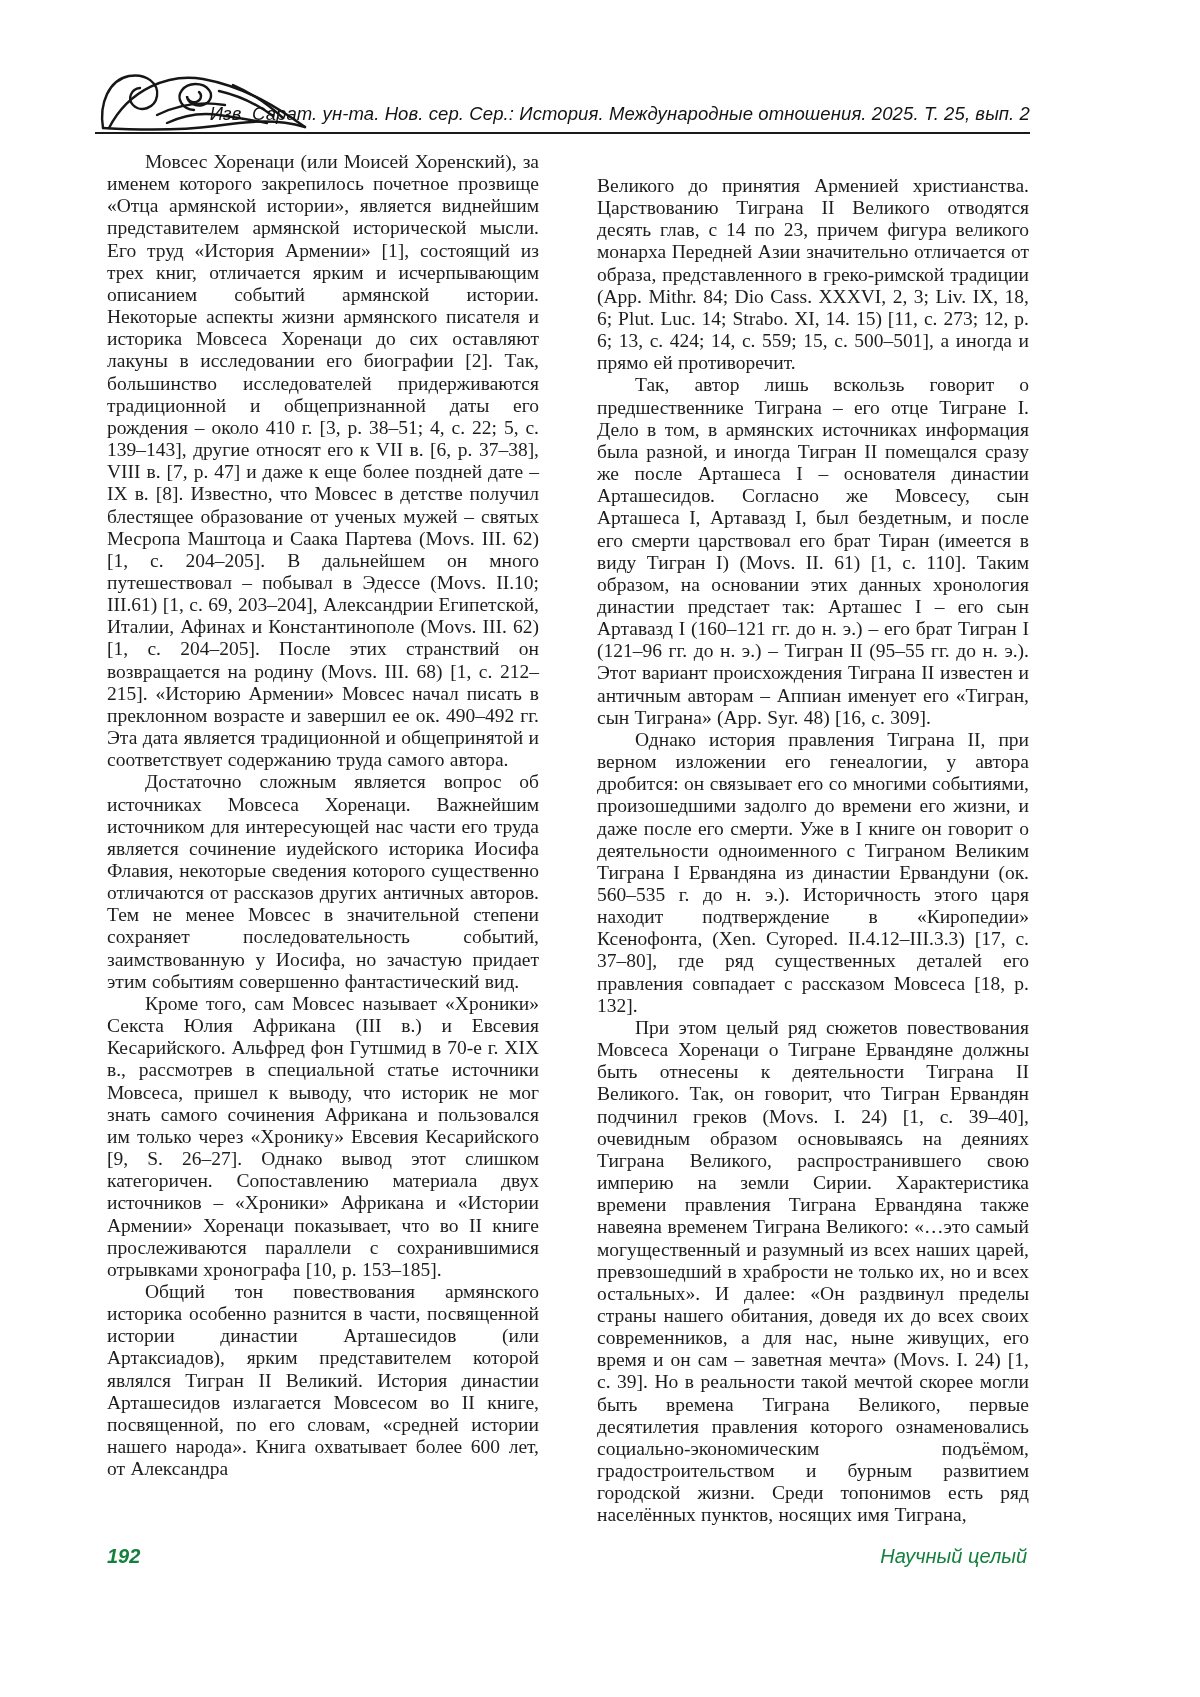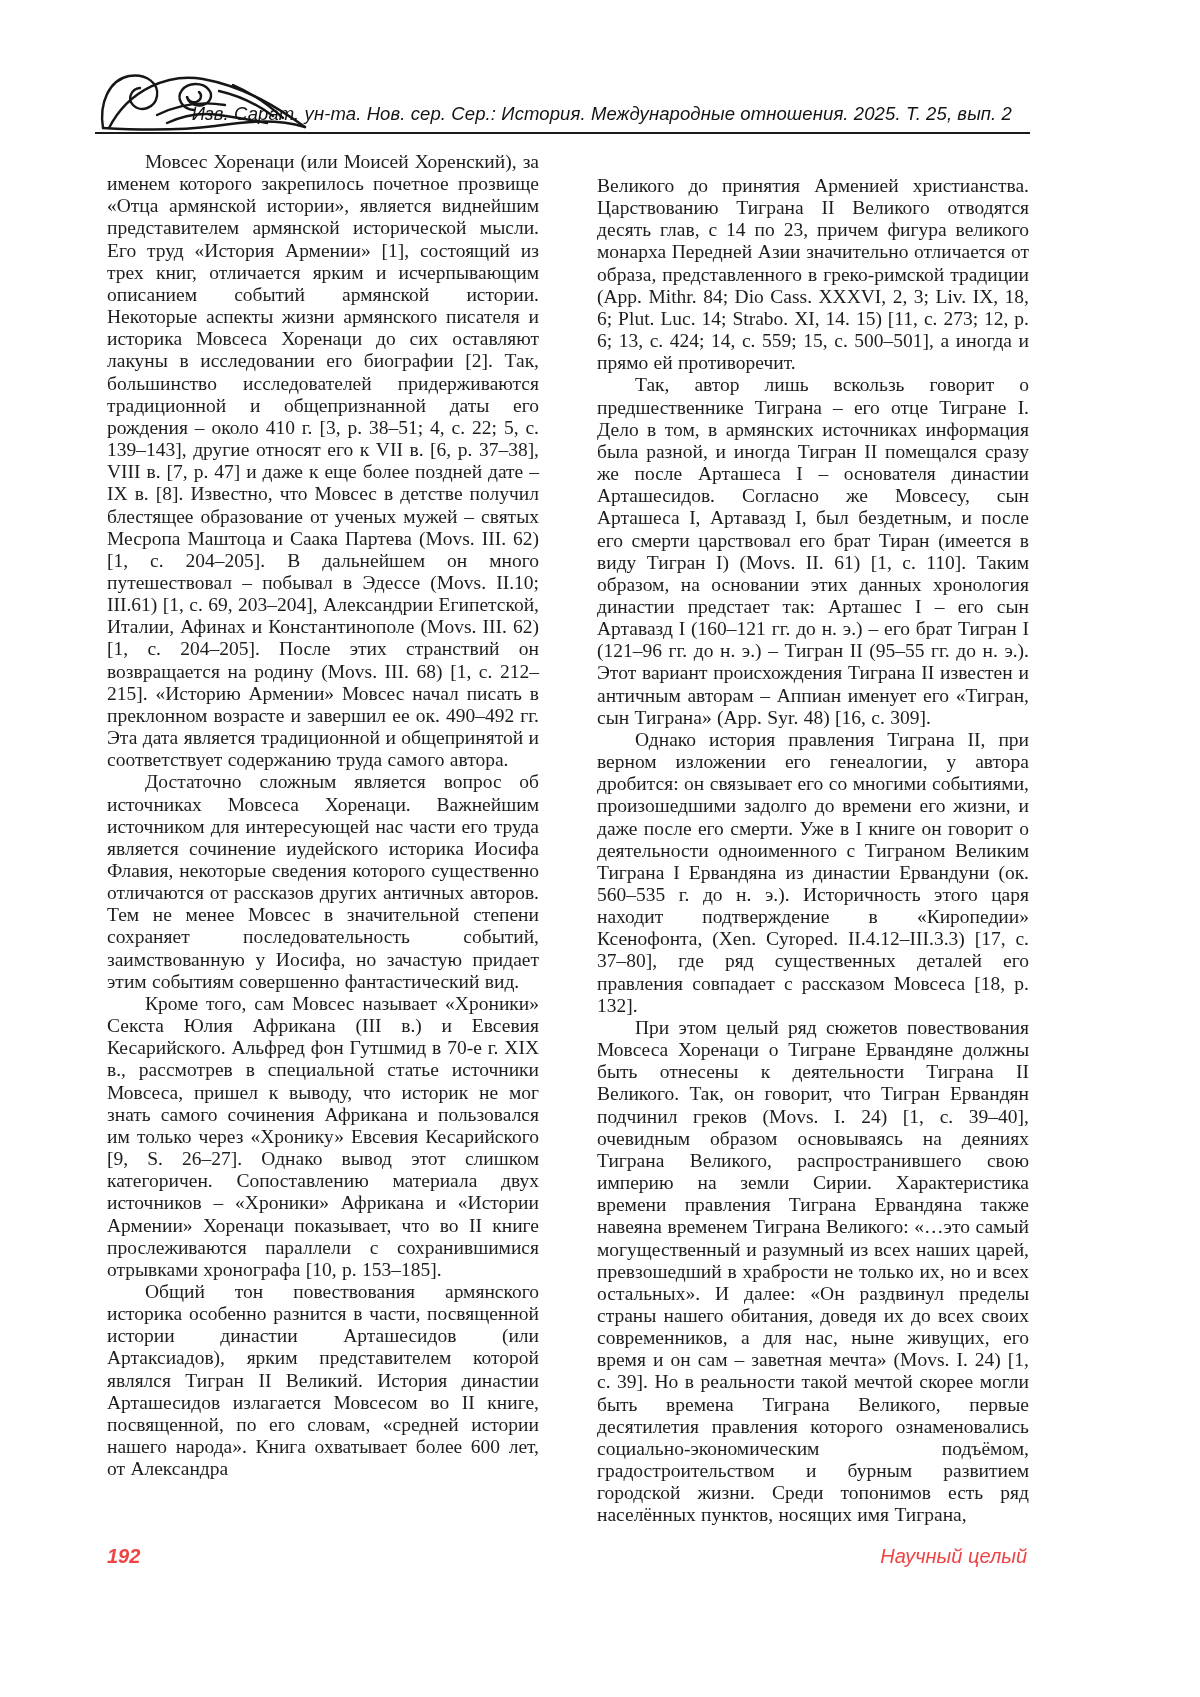"Изв. Сарат. ун-та. Нов. сер." .journal-line { right: 18px -> 0 }
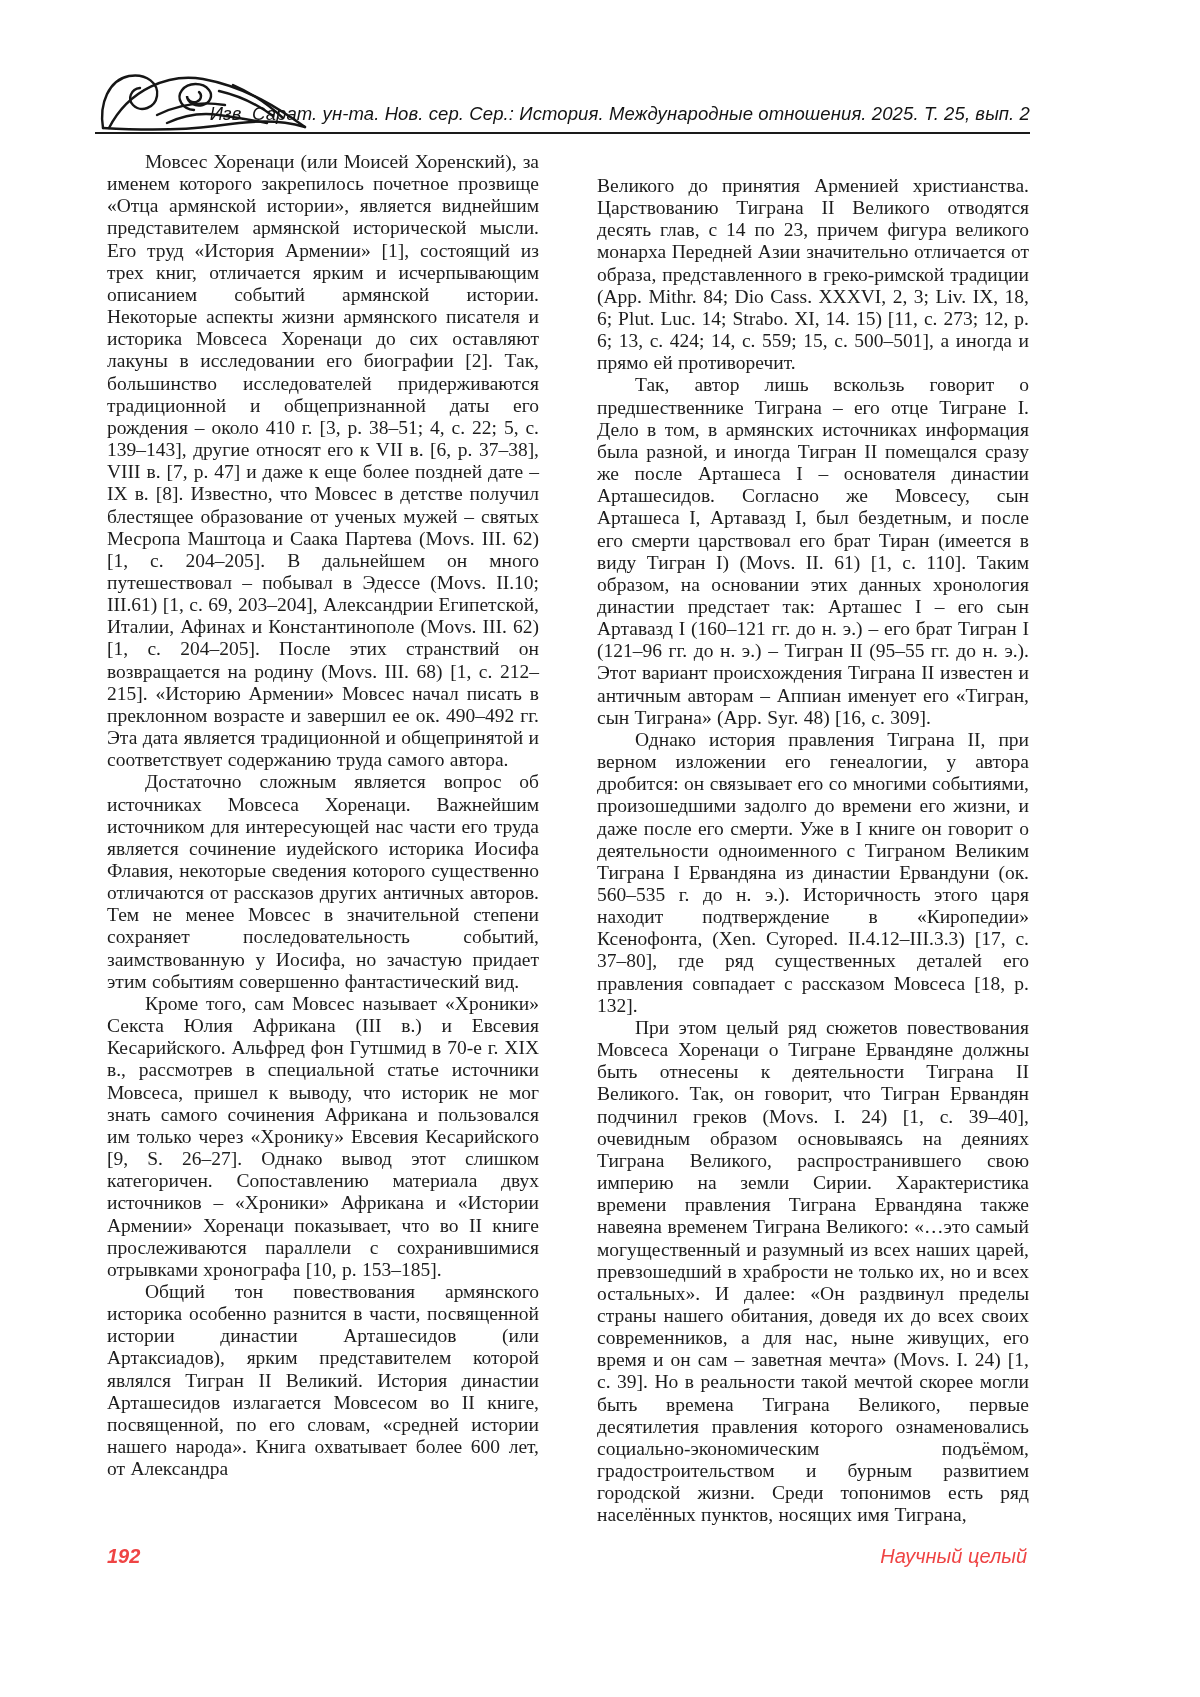"192" .footer { color: #ef4444 -> #15803d }
